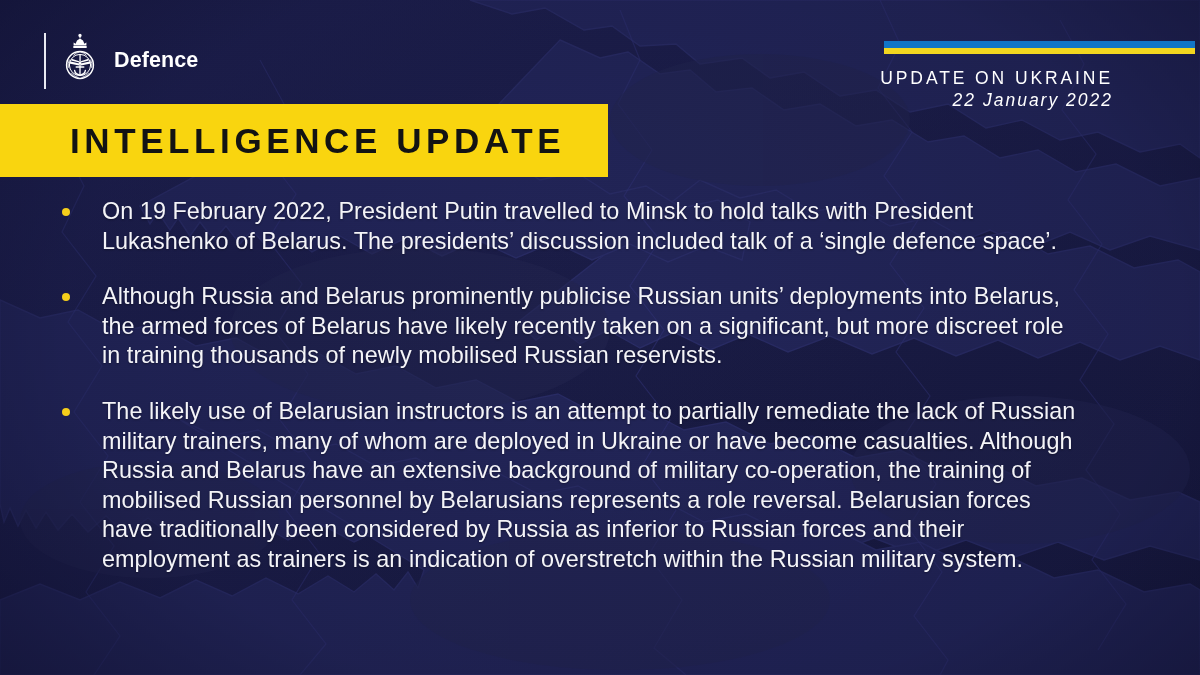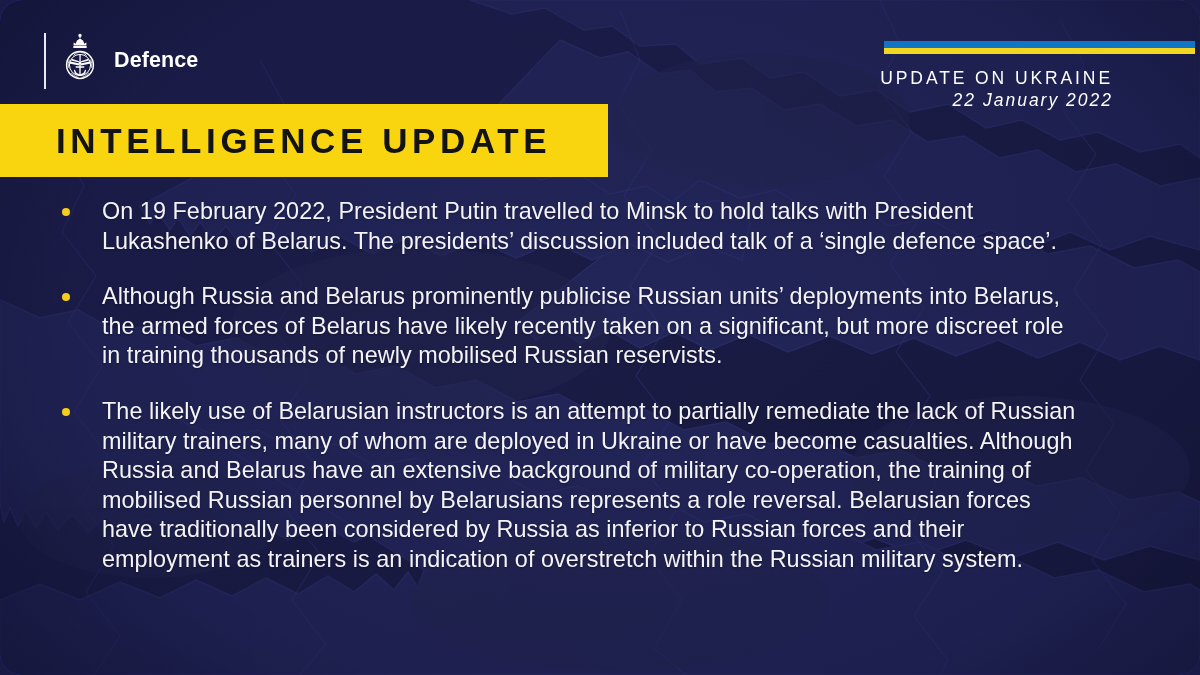"Defence" .slide { border-radius: 22px -> none }
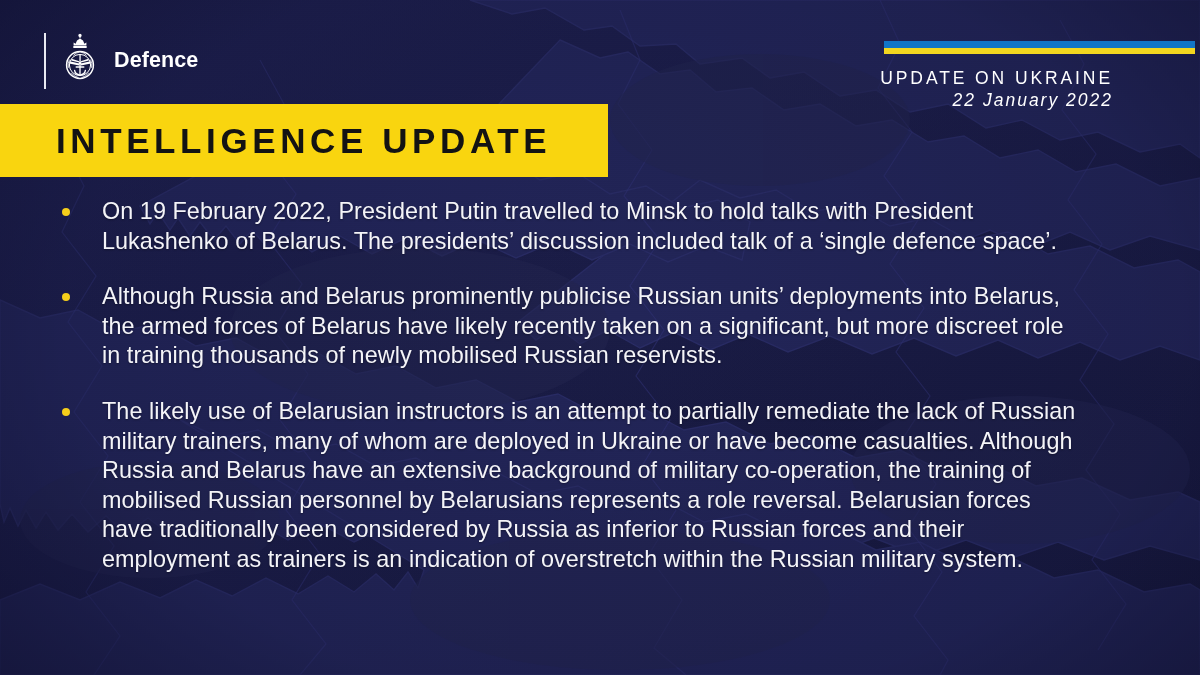"INTELLIGENCE UPDATE" .banner-text { padding-left: 56px -> 70px }
